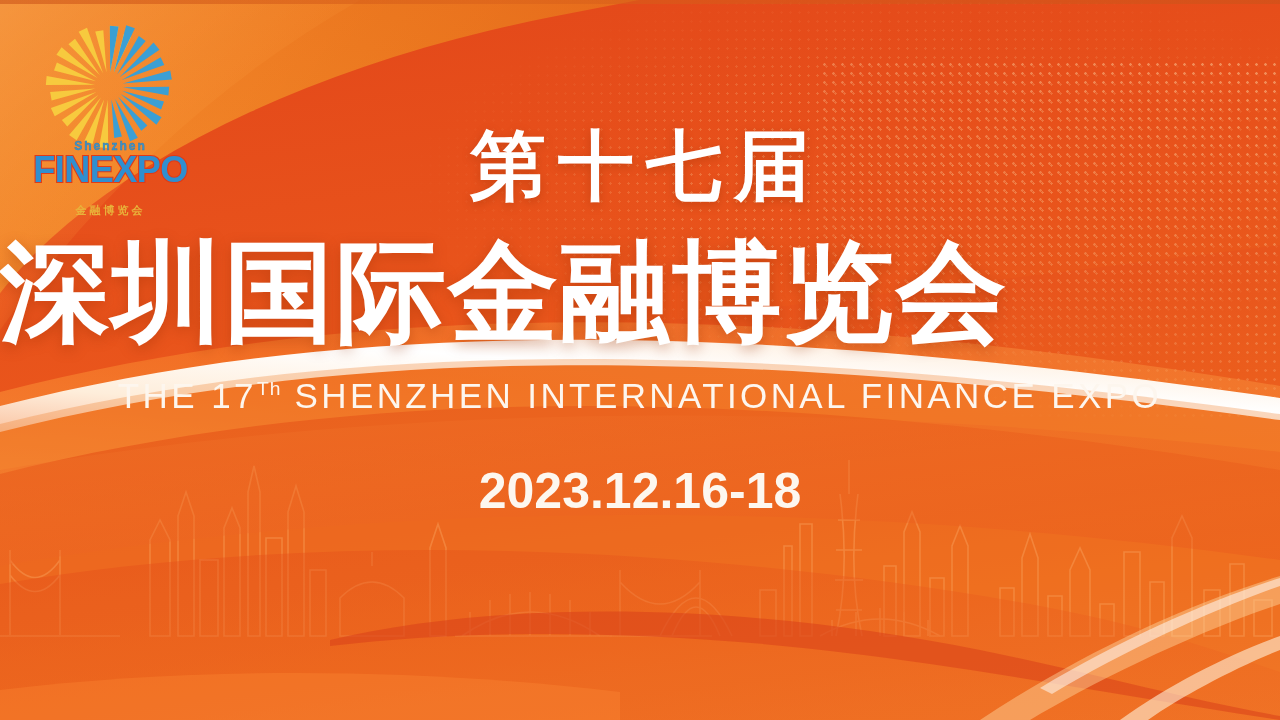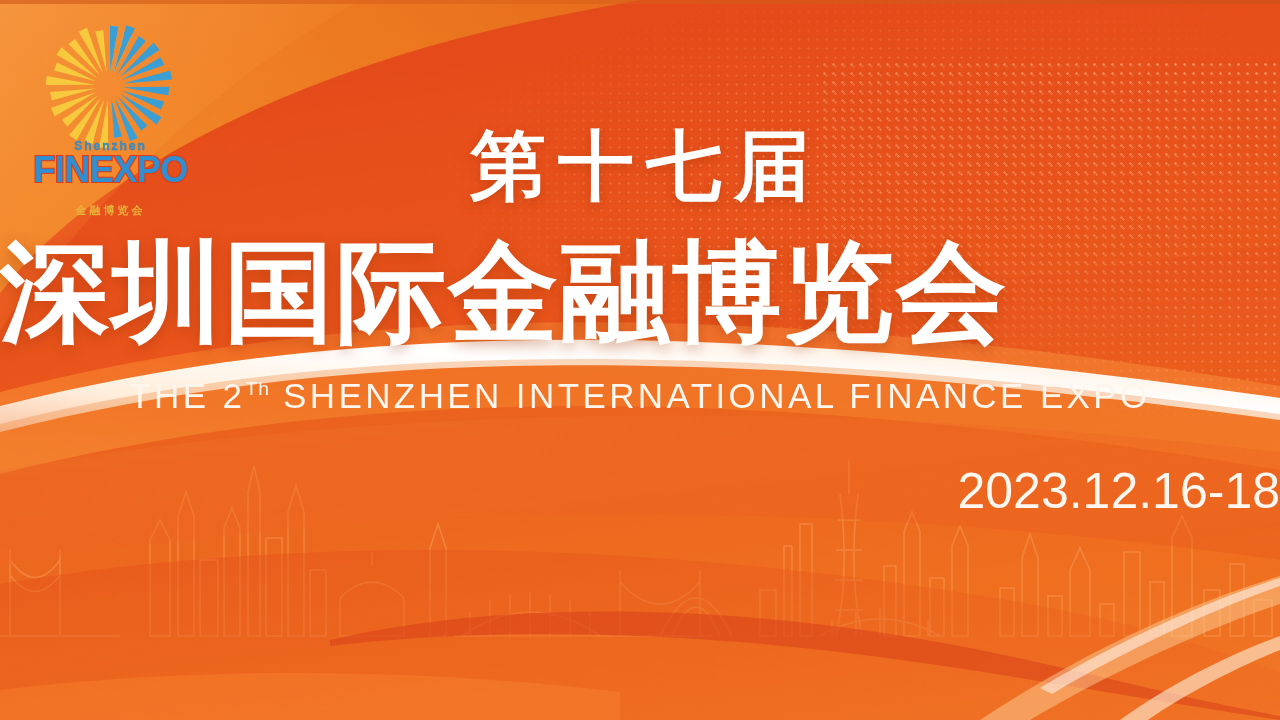"THE 2" span { text: 2 -> 17 }
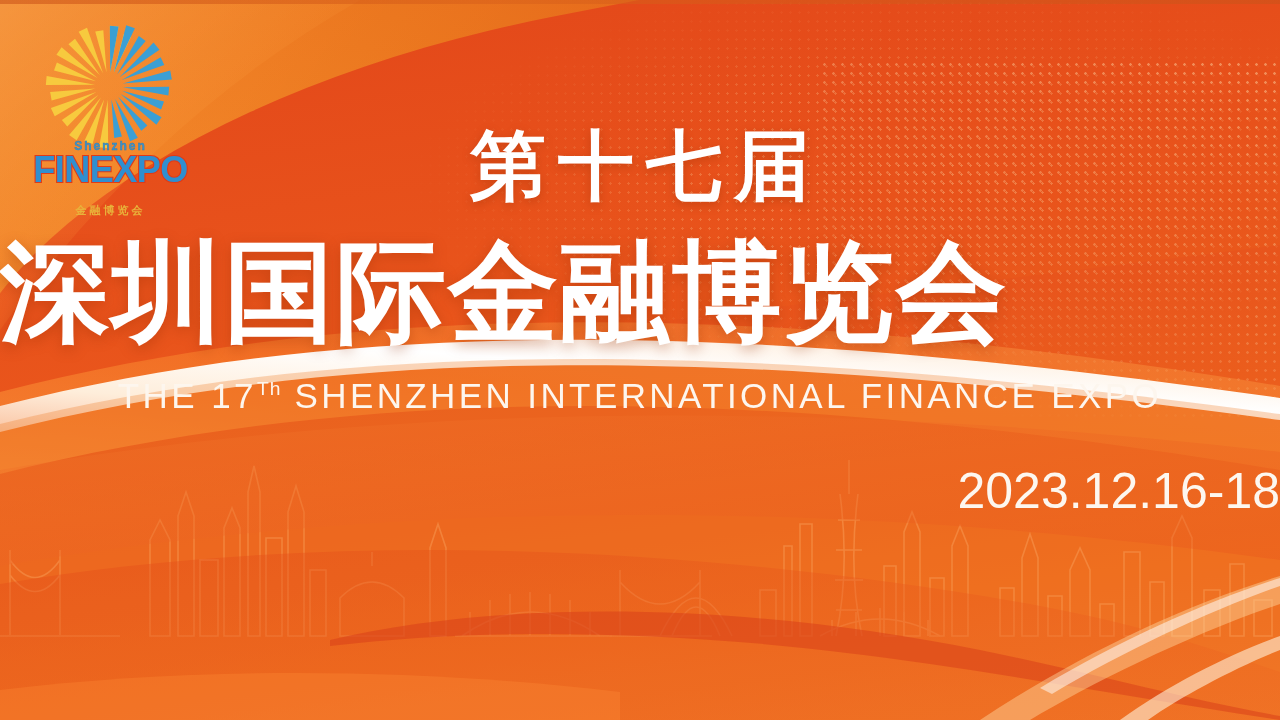"2023.12.16-18" .date { font-weight: 400 -> 700; text-align: right -> center }
